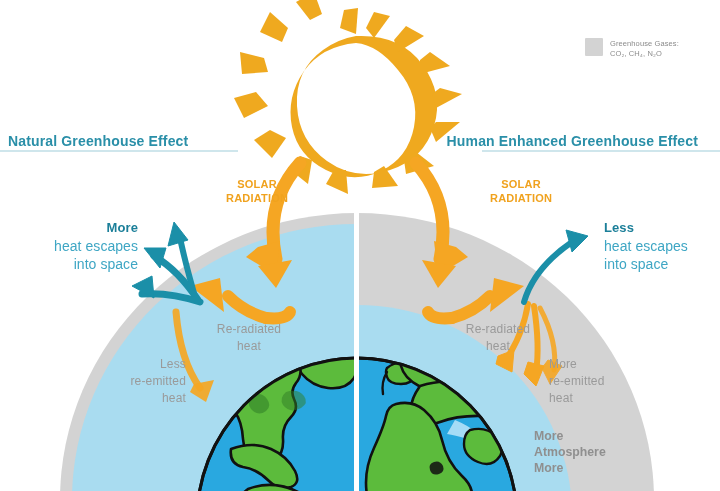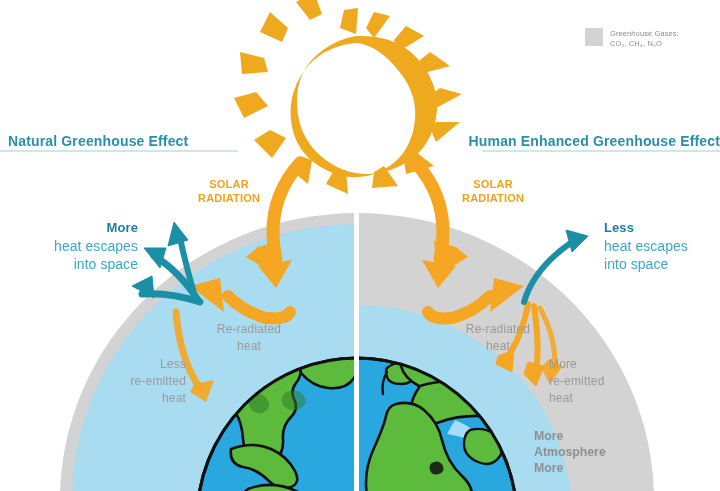"Greenhouse Gases:" .legend { top: 28px -> 38px }
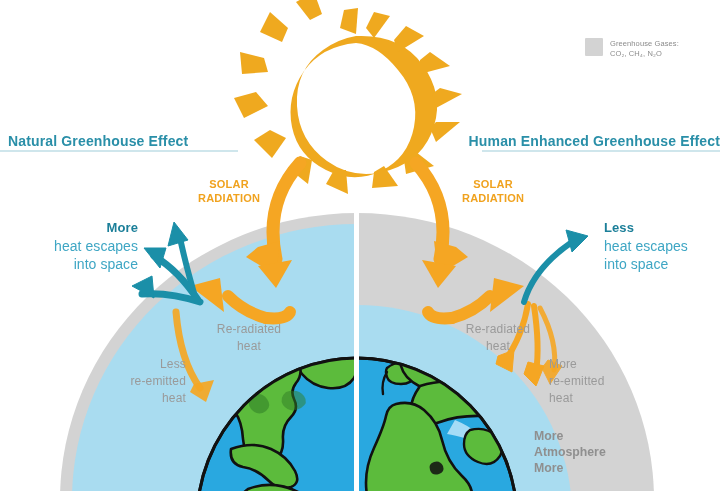"Human Enhanced Greenhouse Effect" .hdr-r { right: 0 -> 22px }
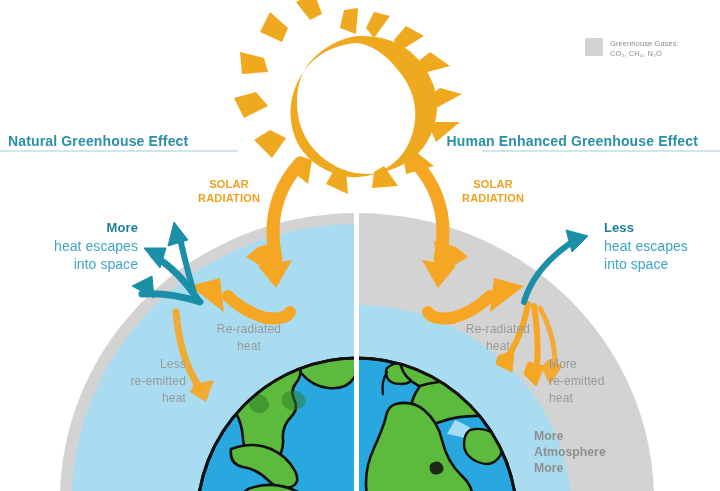"SOLAR" .solar { margin-left: none -> 28px }
